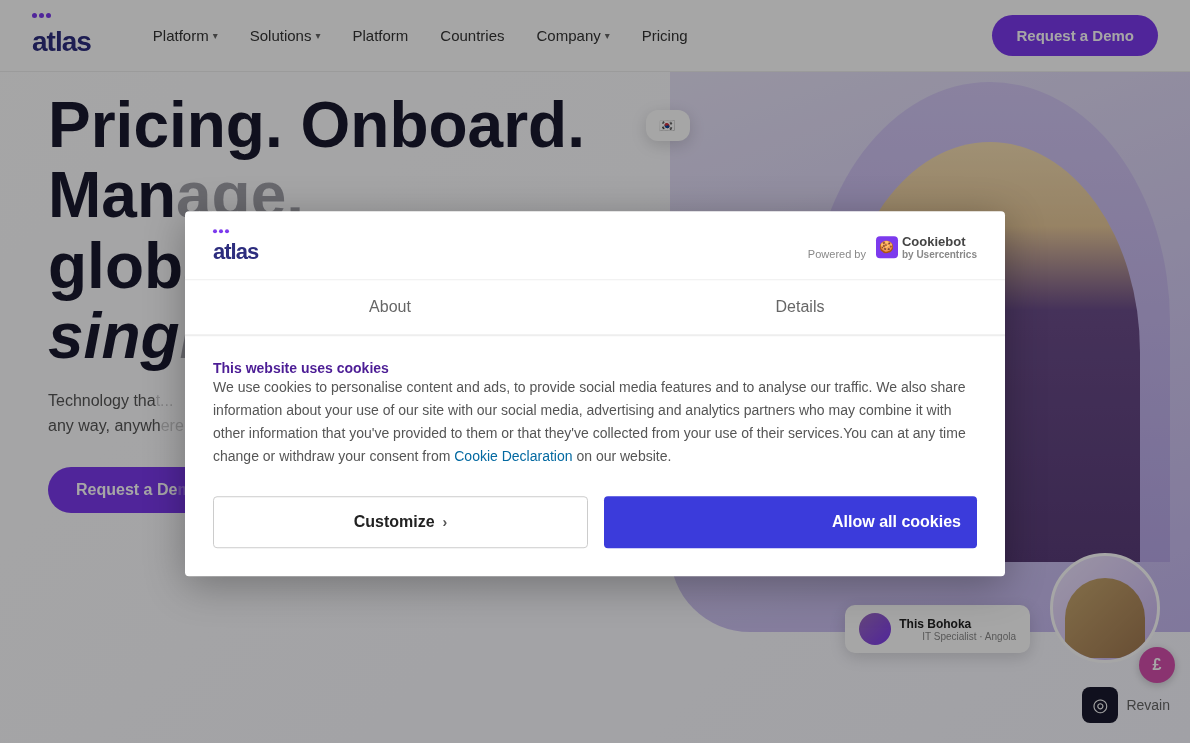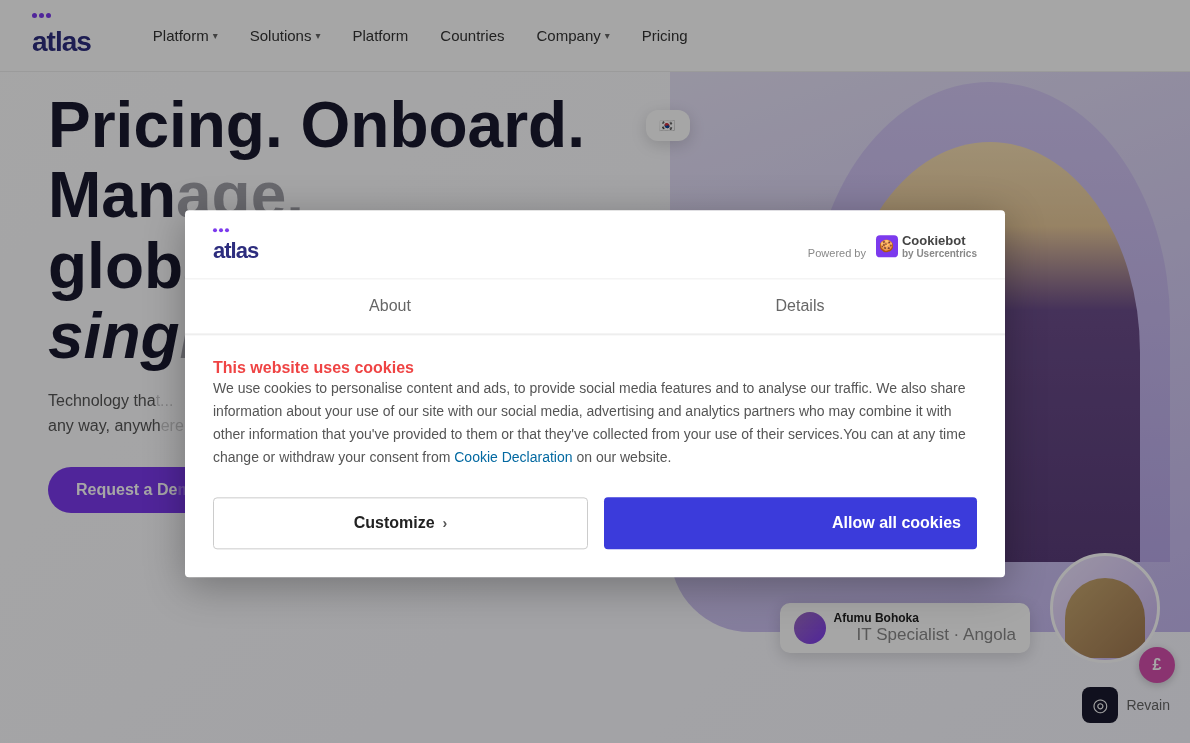"Request a Demo" button.request-demo-btn { html: none -> <button>Request a Demo</button> }
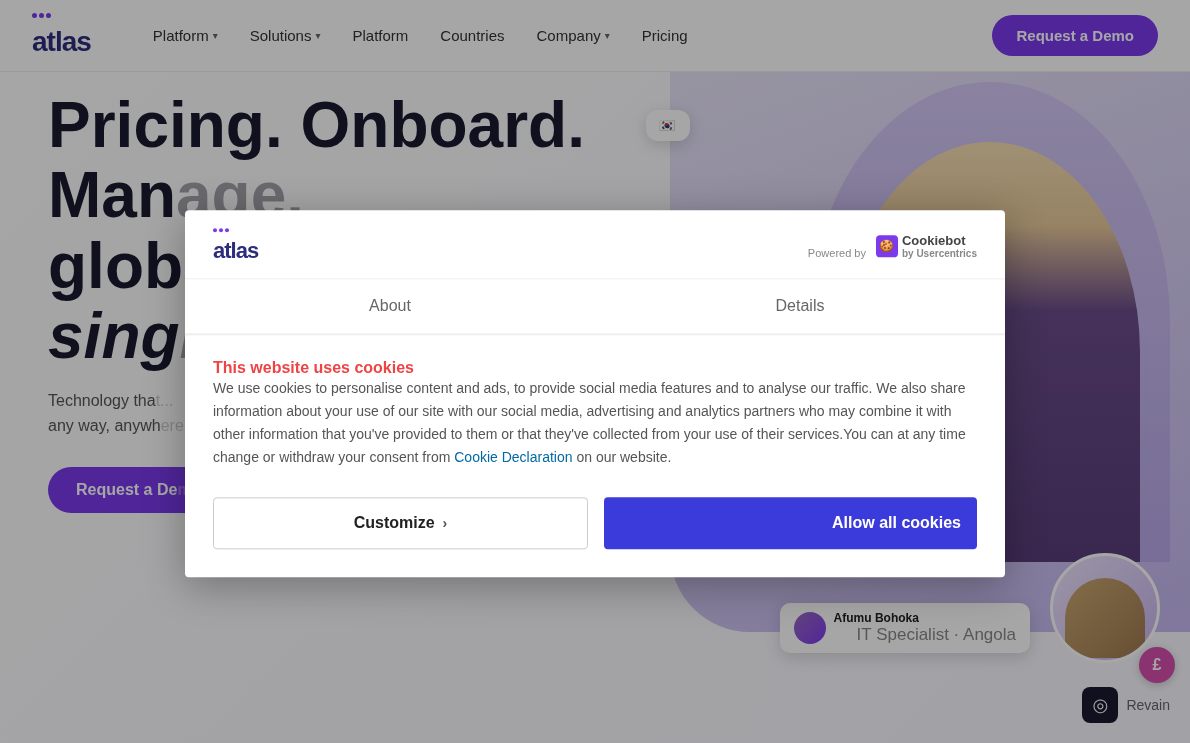"This website uses cookies" .cookie-title { color: #ef4444 -> #4c1d95; font-size: 16px -> 14px }
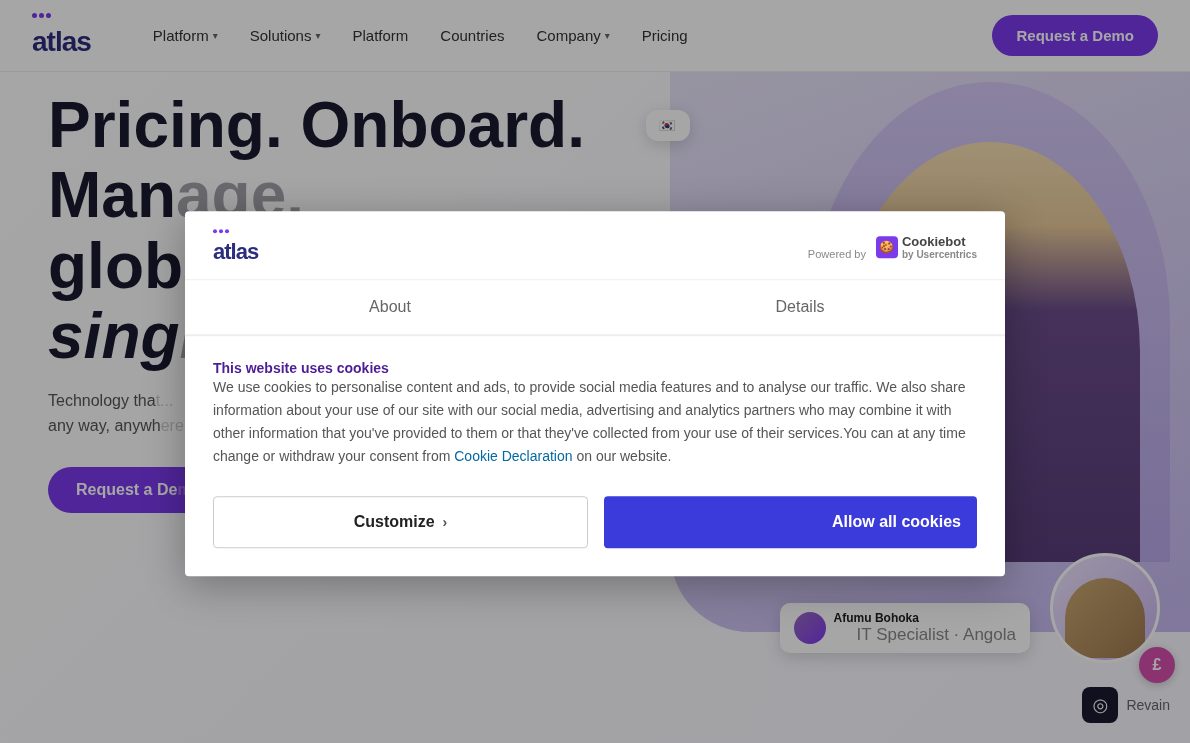"Afumu Bohoka" div { text: Afumu -> This }
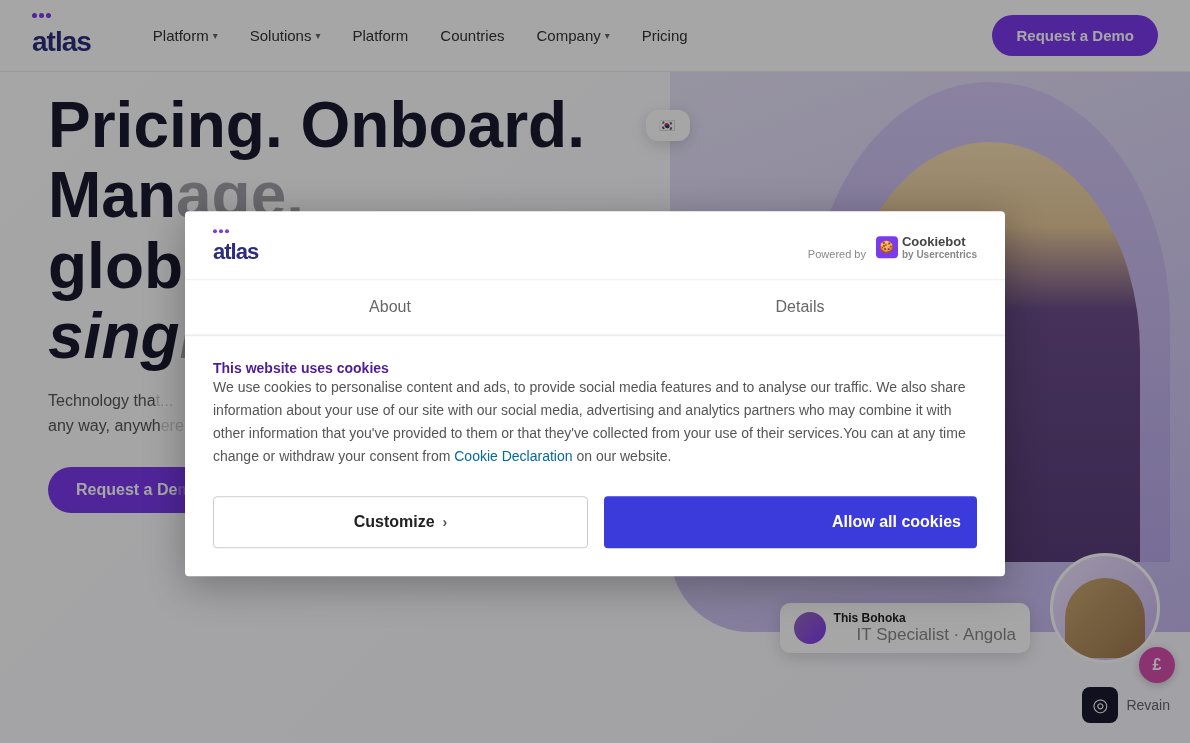"IT Specialist · Angola" div { font-size: 17px -> 10px }
